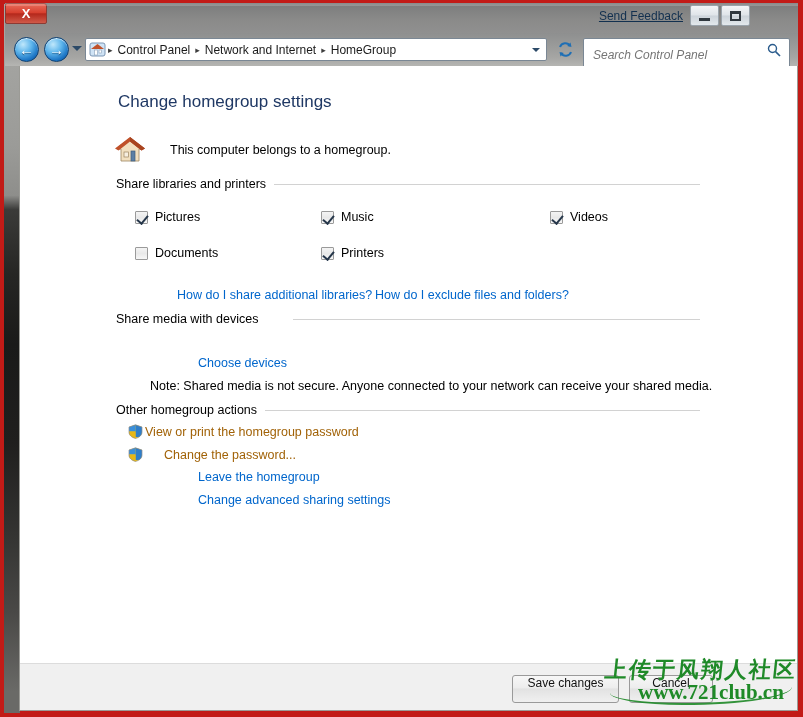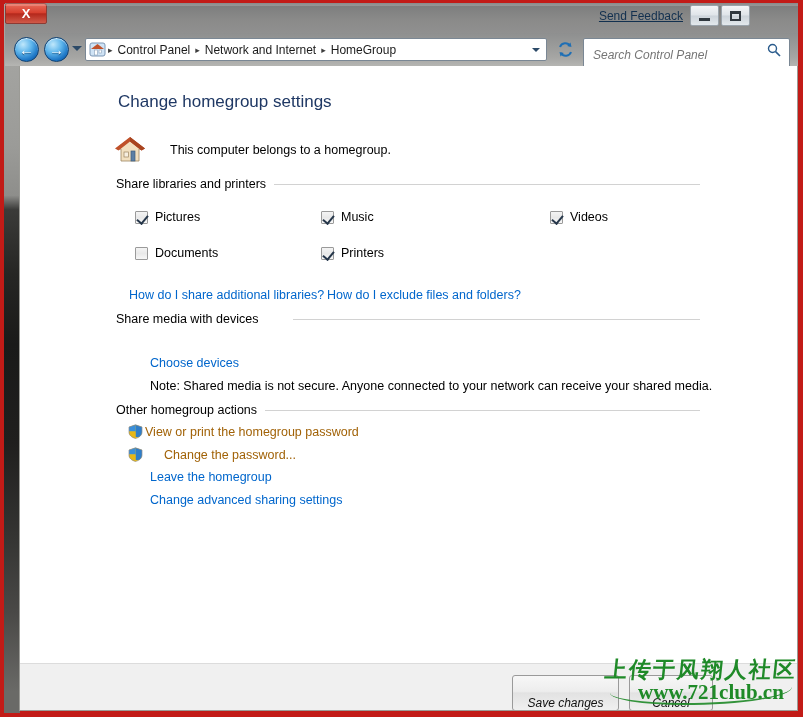"How do I share additional" .link { margin-left: none -> 48px }
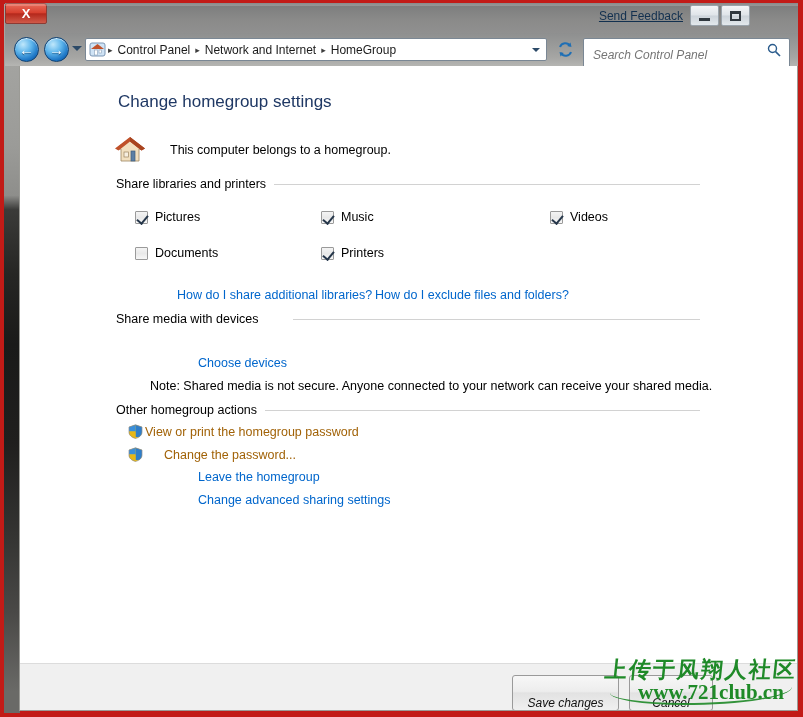"Save changes" .dlgbtn { align-items: flex-end -> flex-start; font-style: italic -> none; height: 36px -> 28px }
